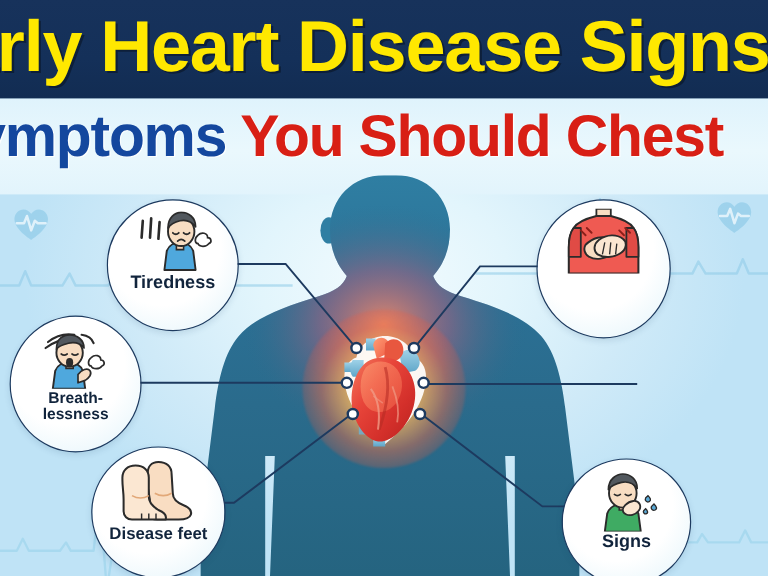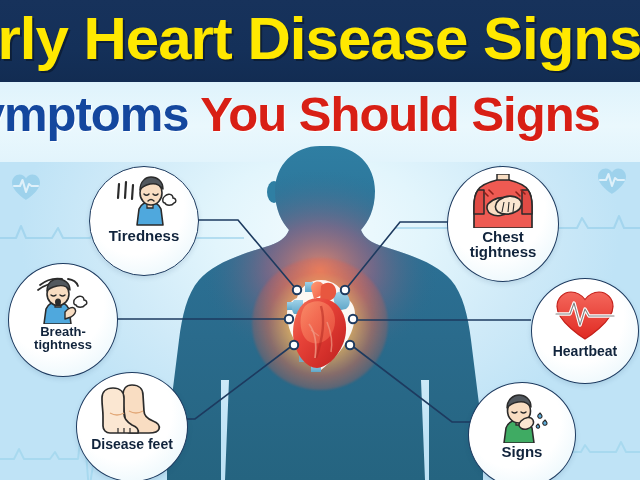"You Should Signs" span.s2 { text: Signs -> Chest }
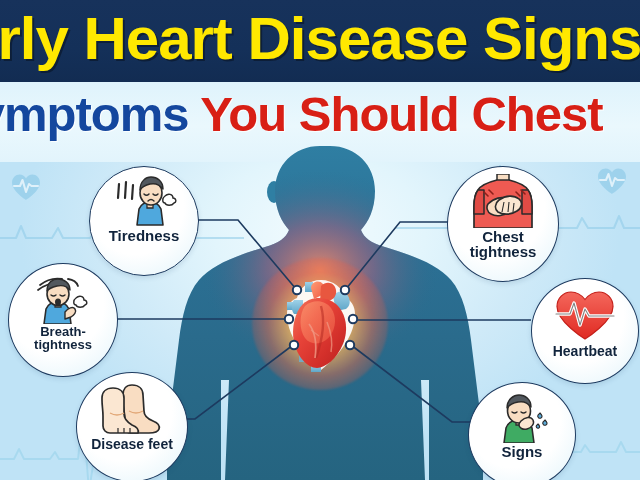"Chest" div.cap { html: <div> <div>Chest</div> <div>tightness</div> </div> -> none }
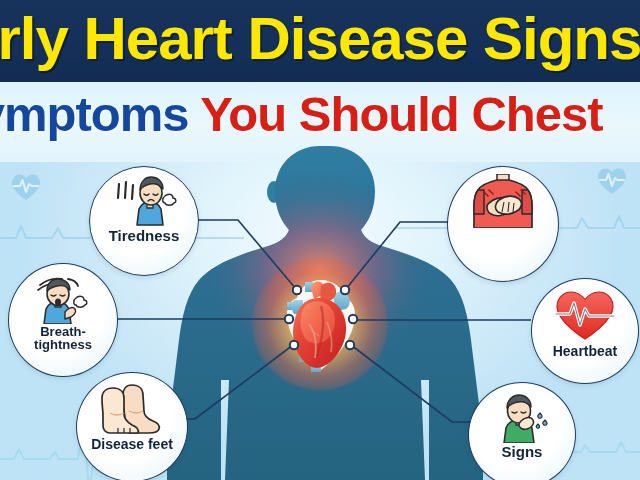"tightness" div { text: tightness -> lessness }
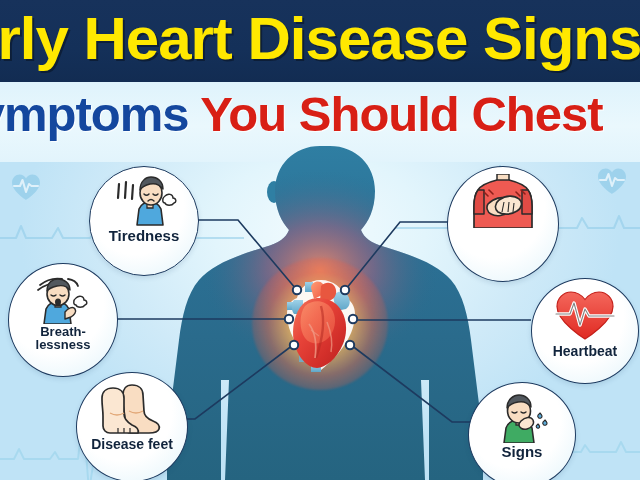"Heartbeat" div.bubble { html: <div> <svg> <defs> <linearGradient> <stop></stop> <stop></stop> </linearGradient> </defs> <path></path> <path></path> <path></path> </svg> <div>Heartbeat</div> </div> -> none }
